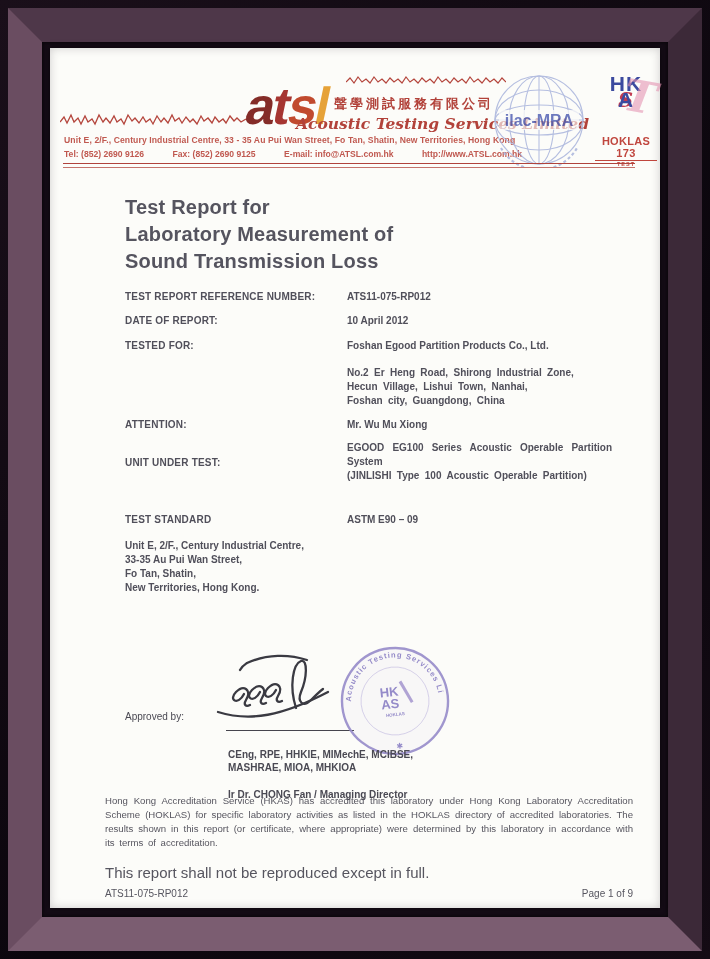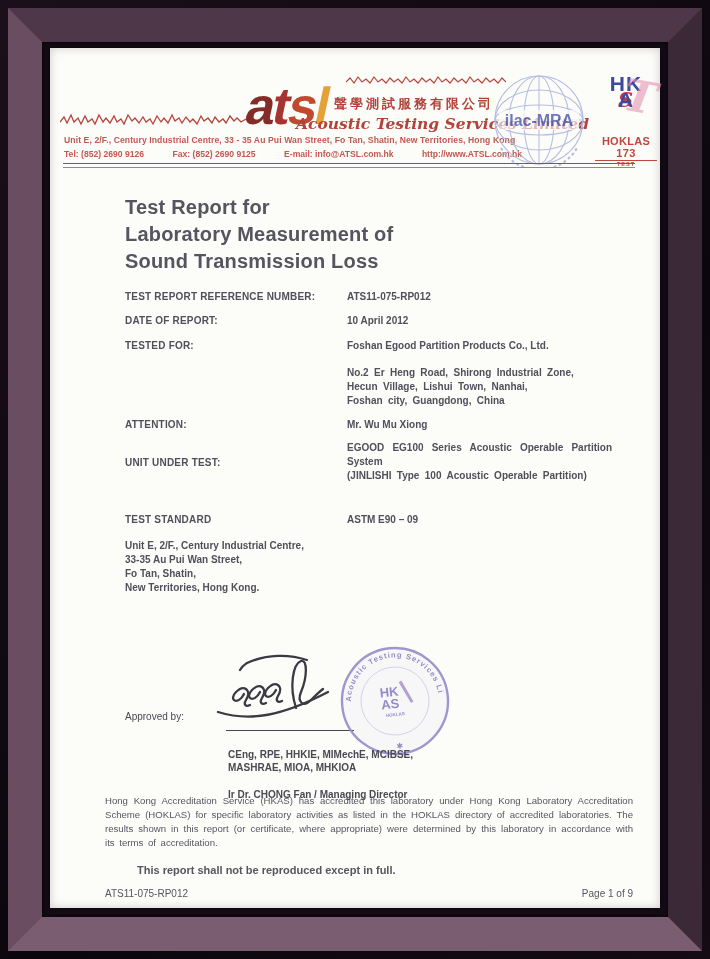"This report shall not be" .repro-note { font-size: 11px -> 15px; font-weight: 700 -> 400; margin-left: 32px -> none }
